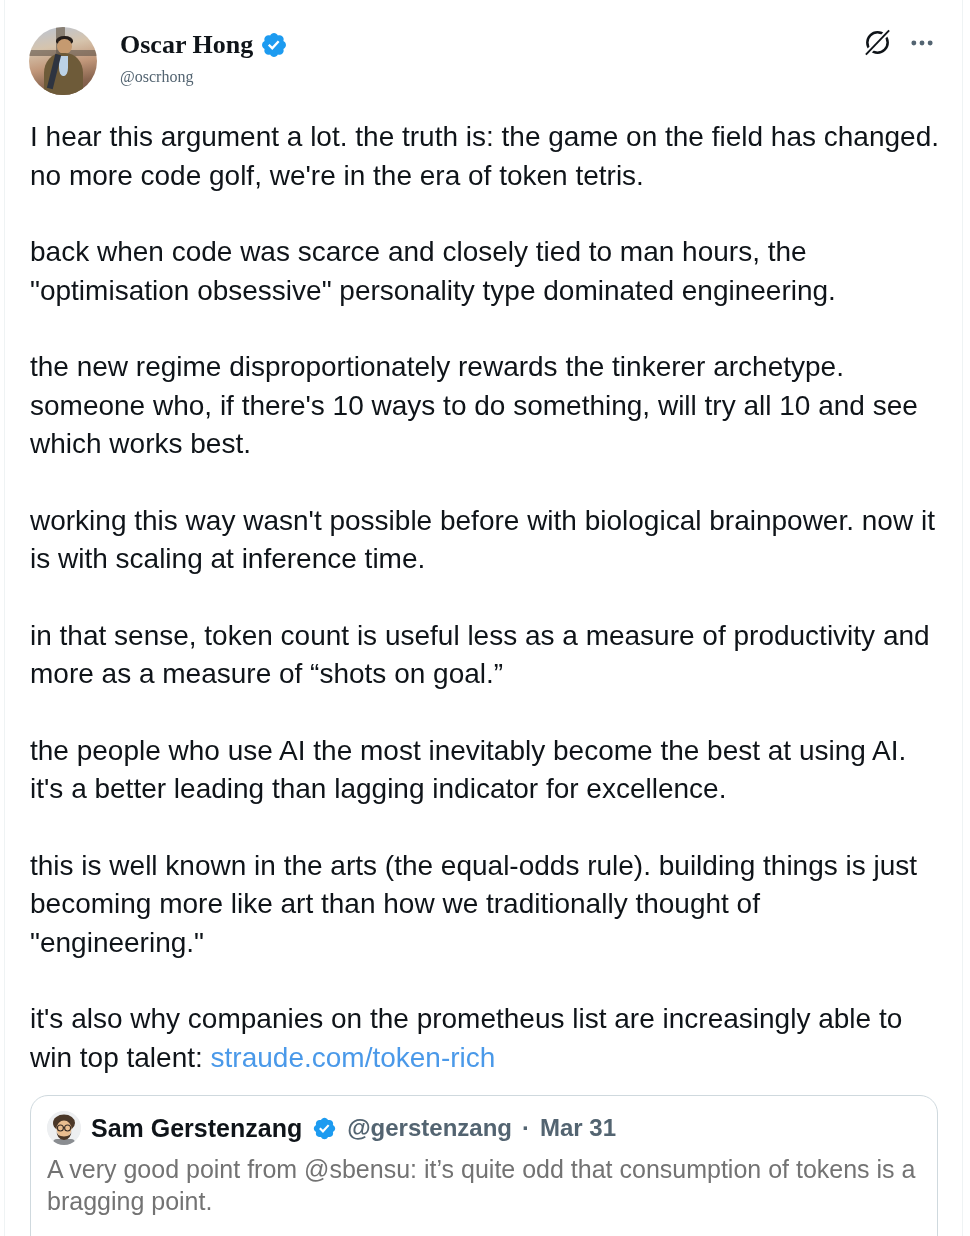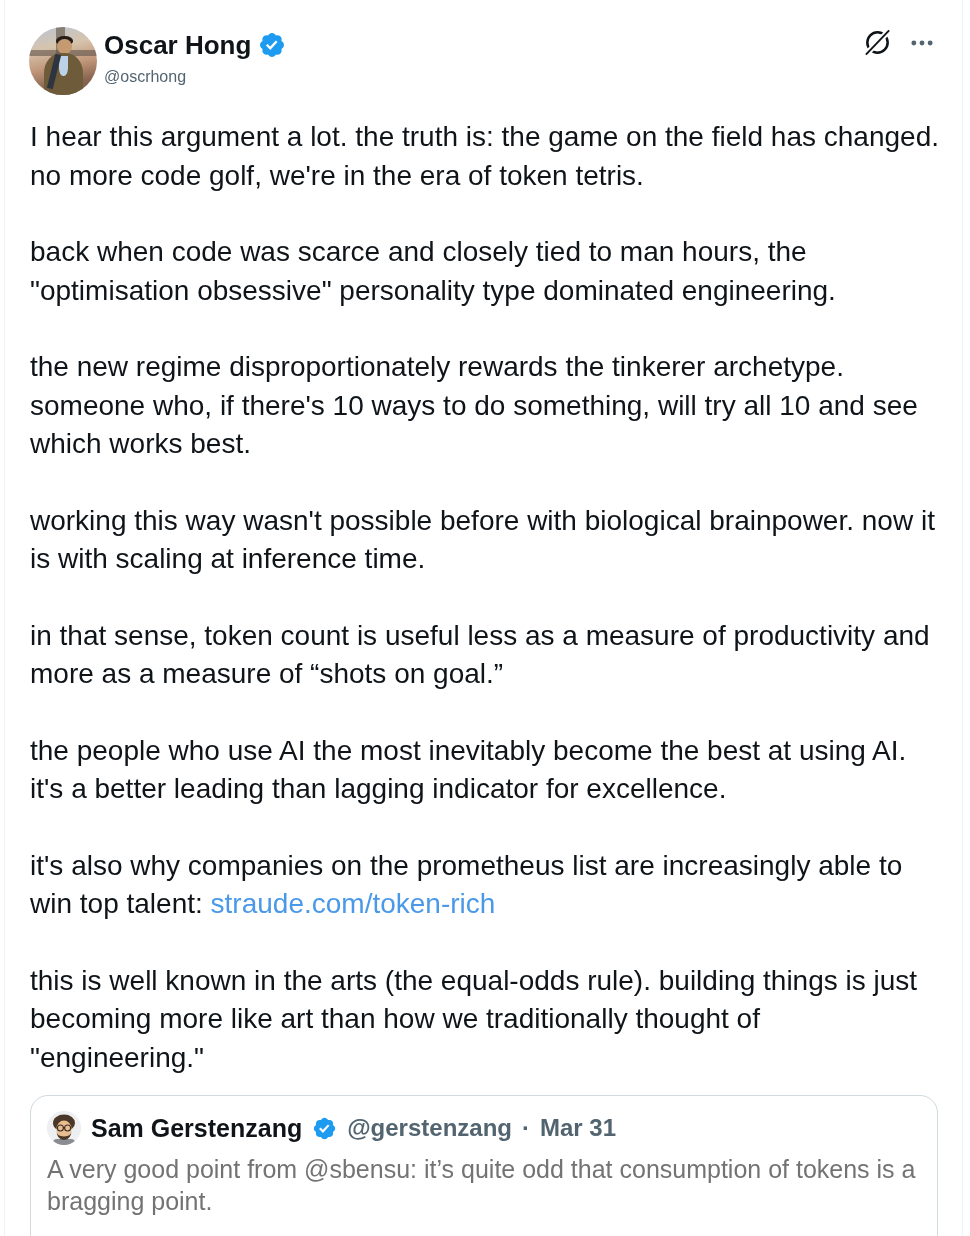"Oscar Hong" .id-block { font-family: none -> Liberation Serif, serif; left: 104px -> 120px }
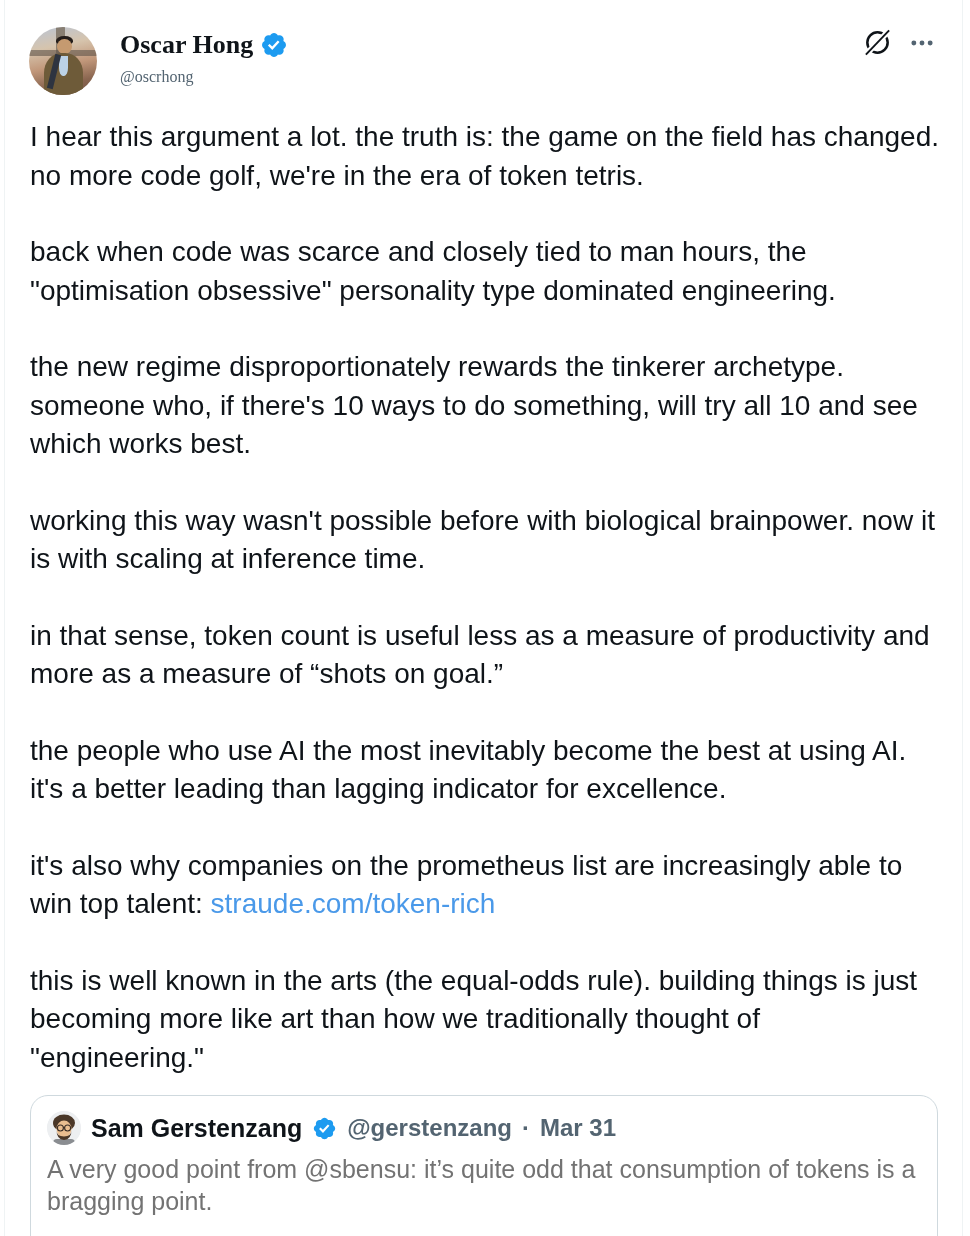"it's also why companies on" p { order: before "this is well known in" -> after "this is well known in" }
